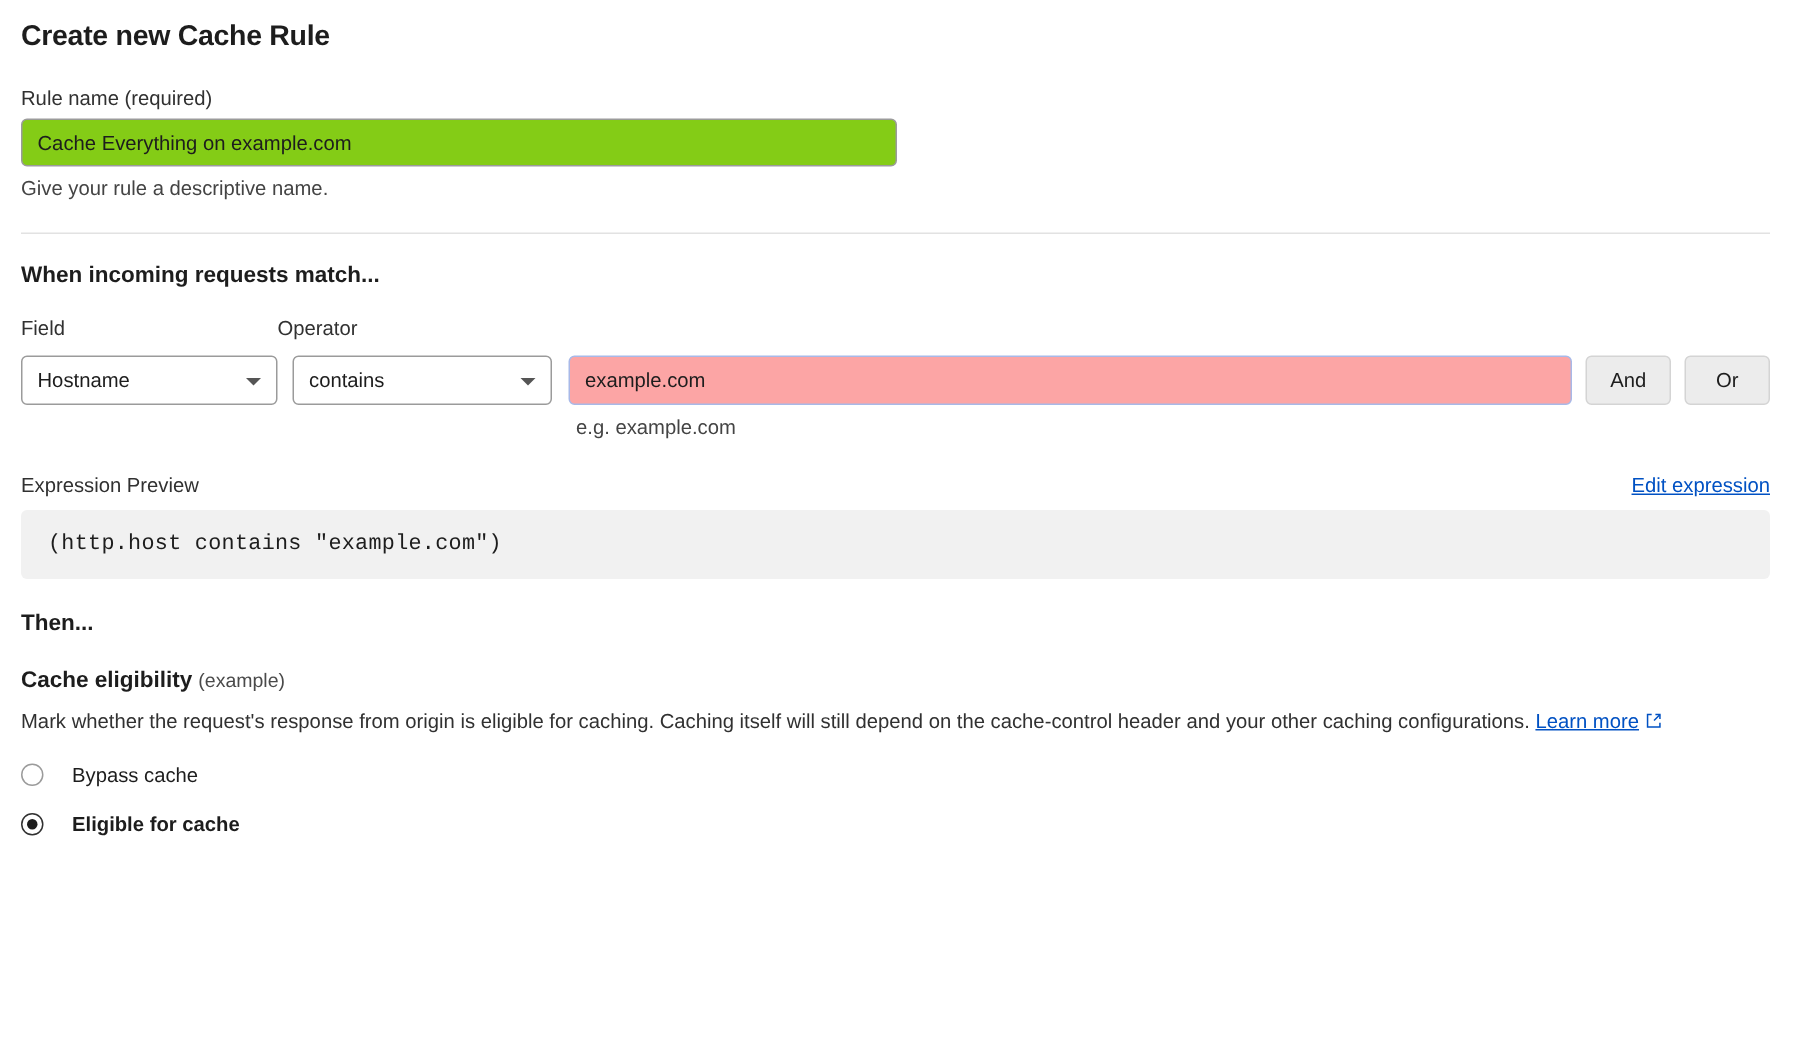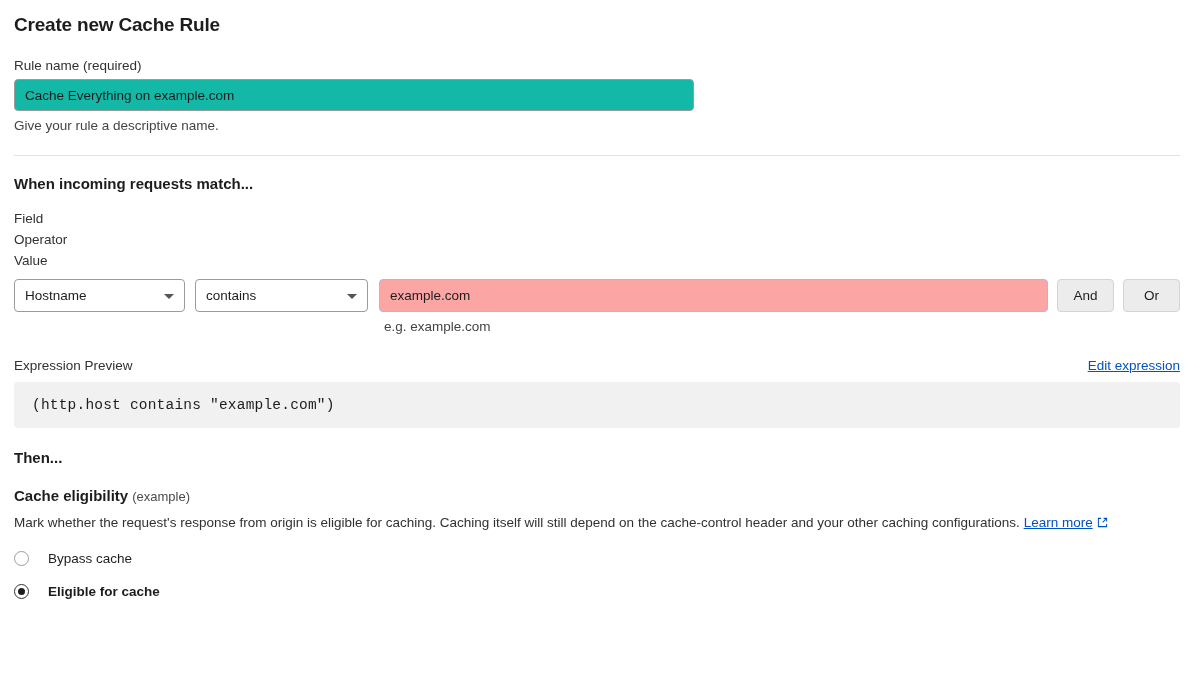"Cache Everything on example.com" .text-input { background: #14b8a6 -> #84cc16; width: 680px -> 584px }
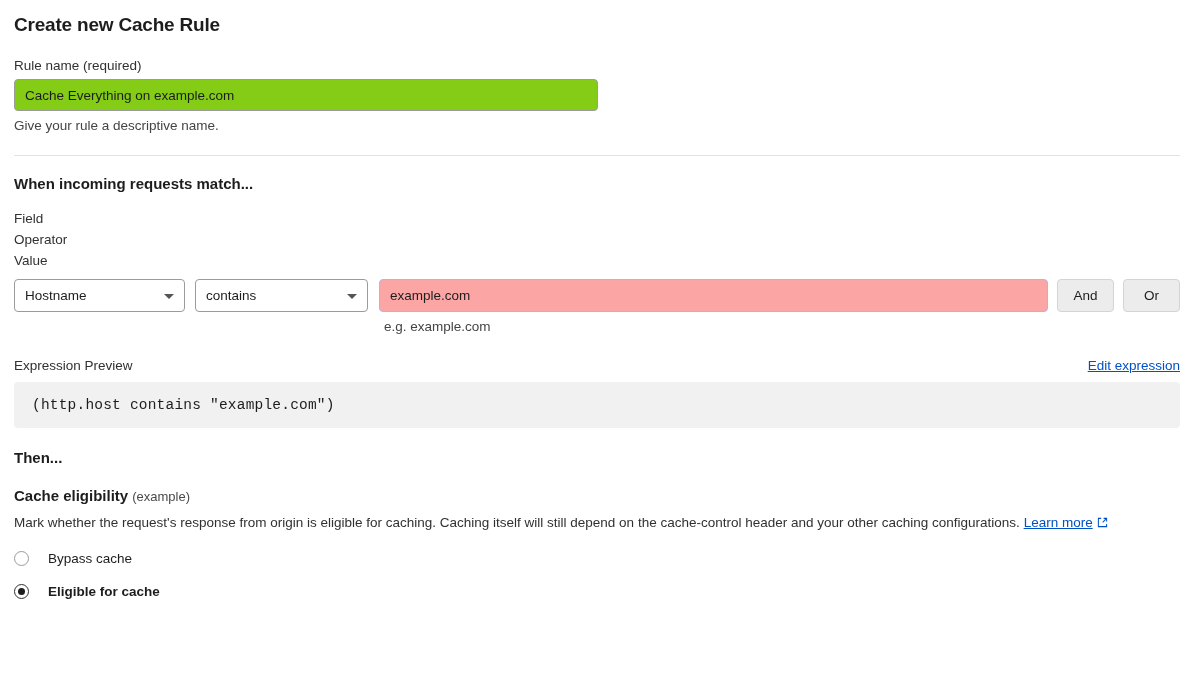"Field" .match-row-labels { flex-direction: column -> none }
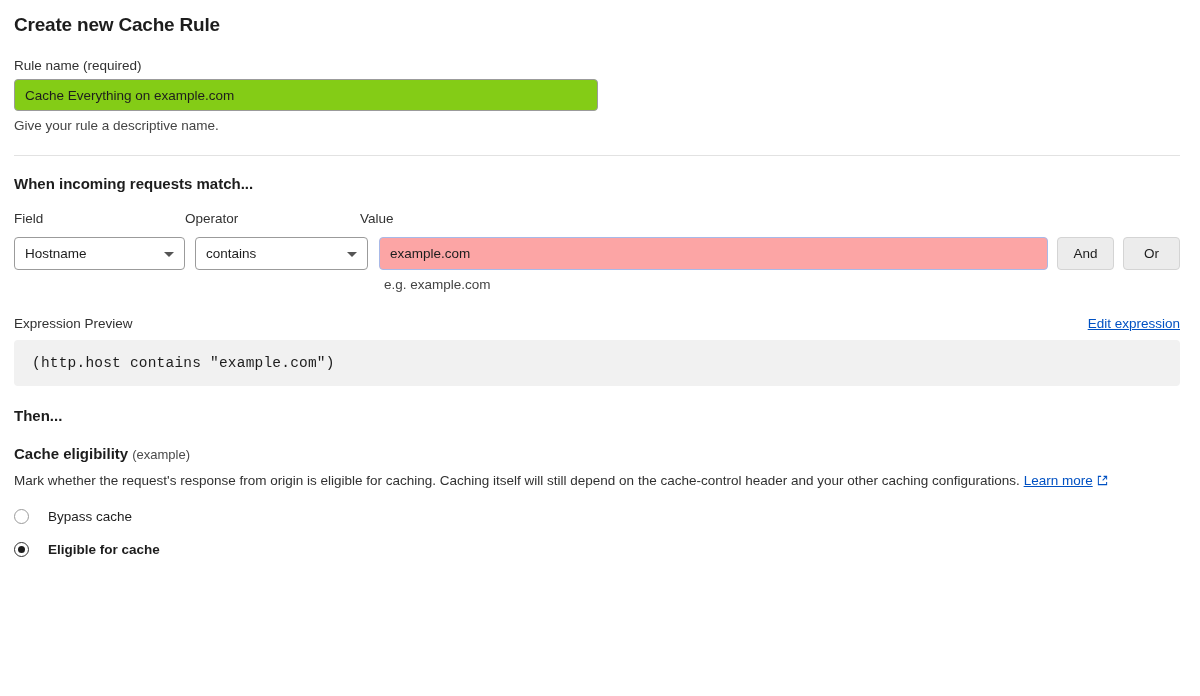"Value" div.field-label { html: <div>Value</div> -> none }
